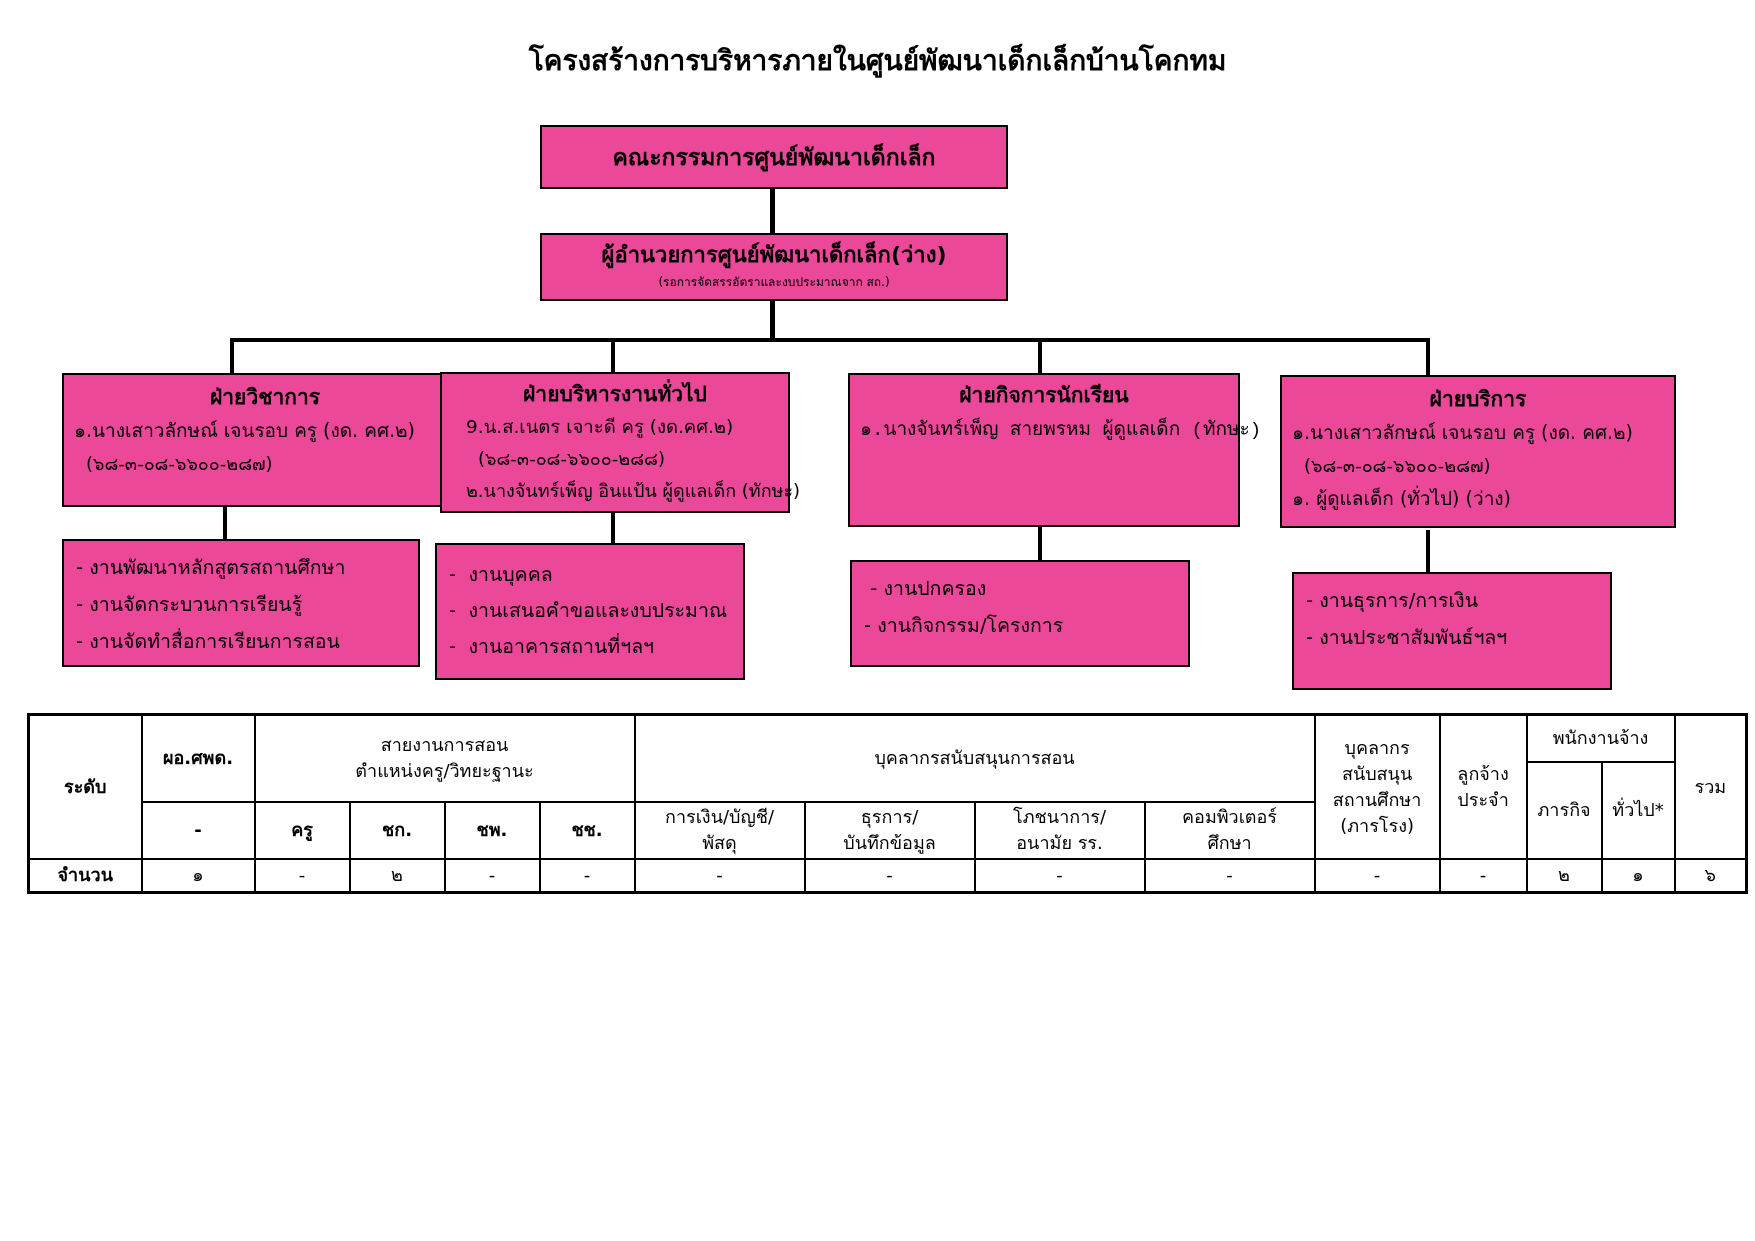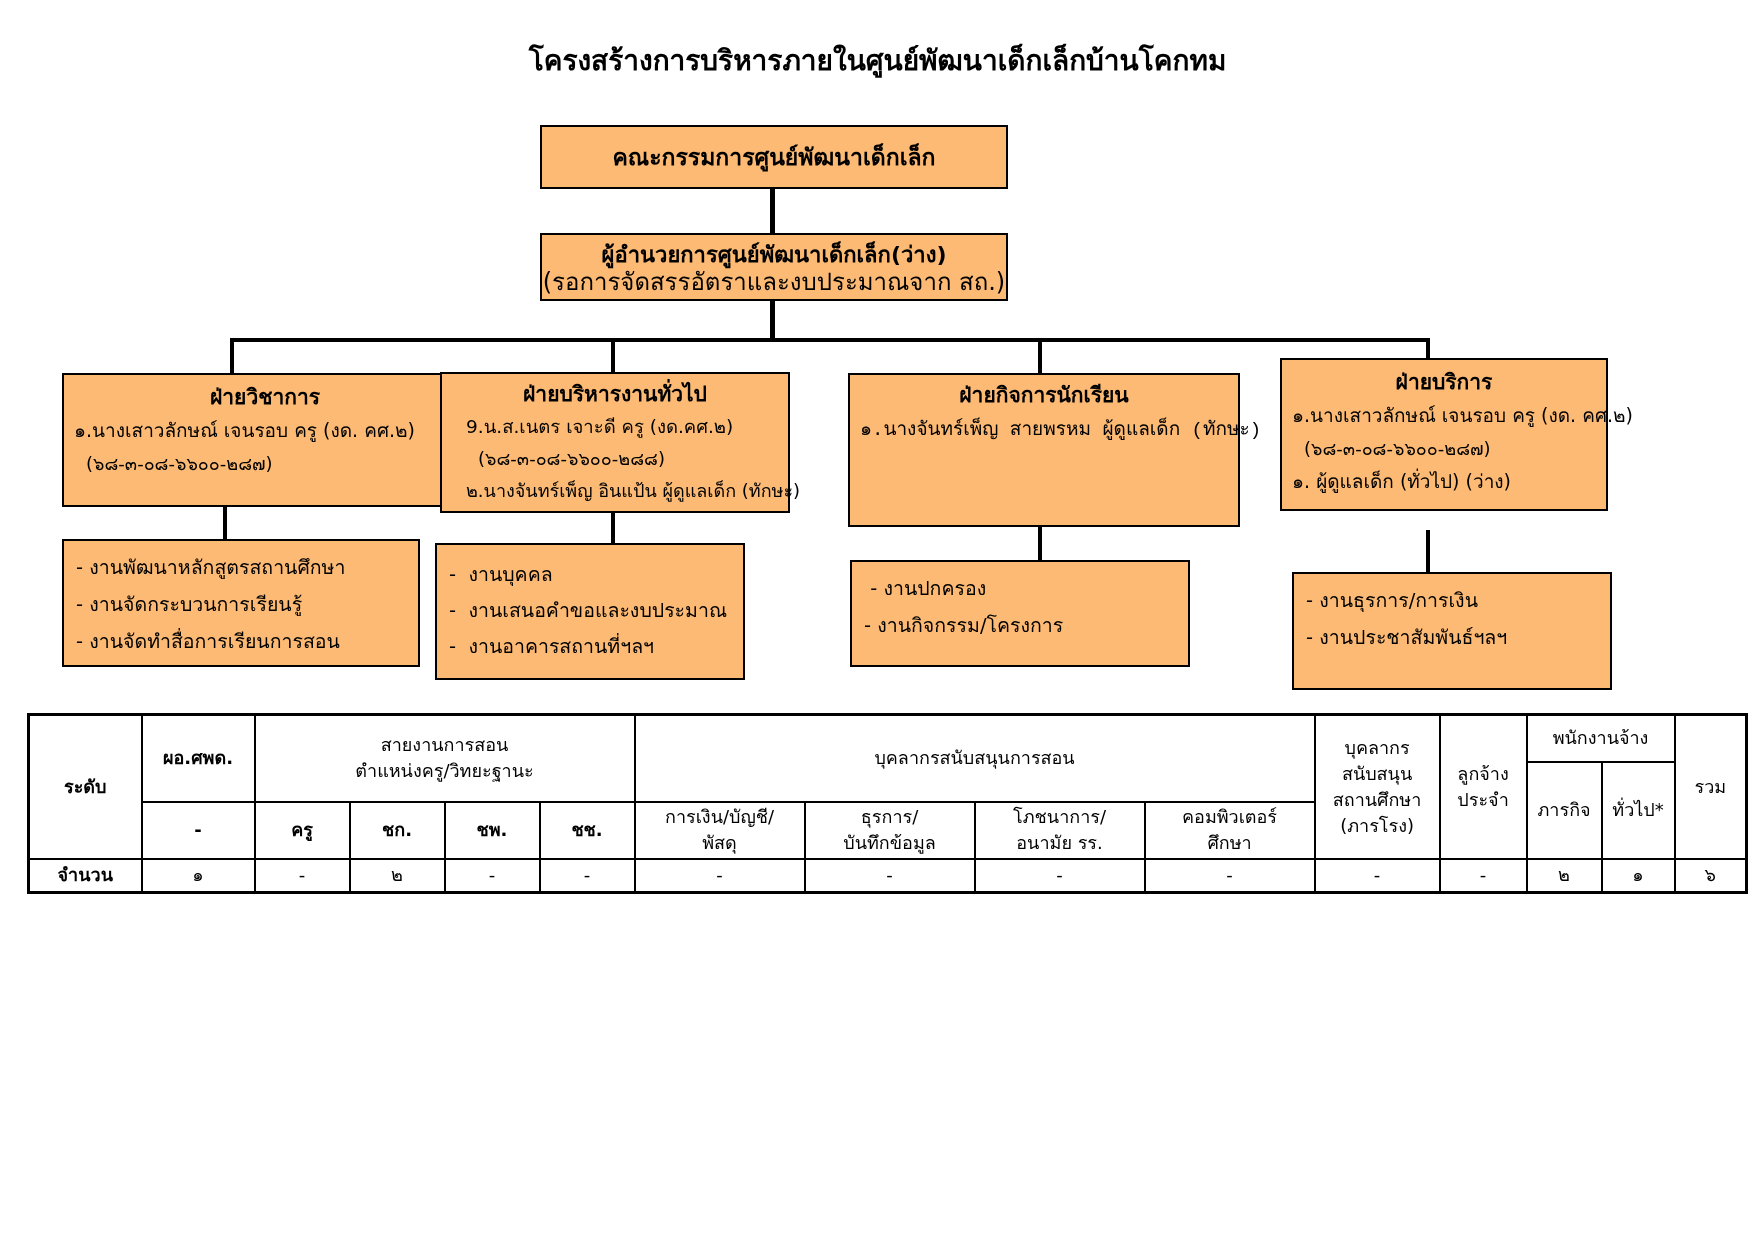"คณะกรรมการศูนย์พัฒนาเด็กเล็ก" .obox { background: #fdba74 -> #ec4899 }
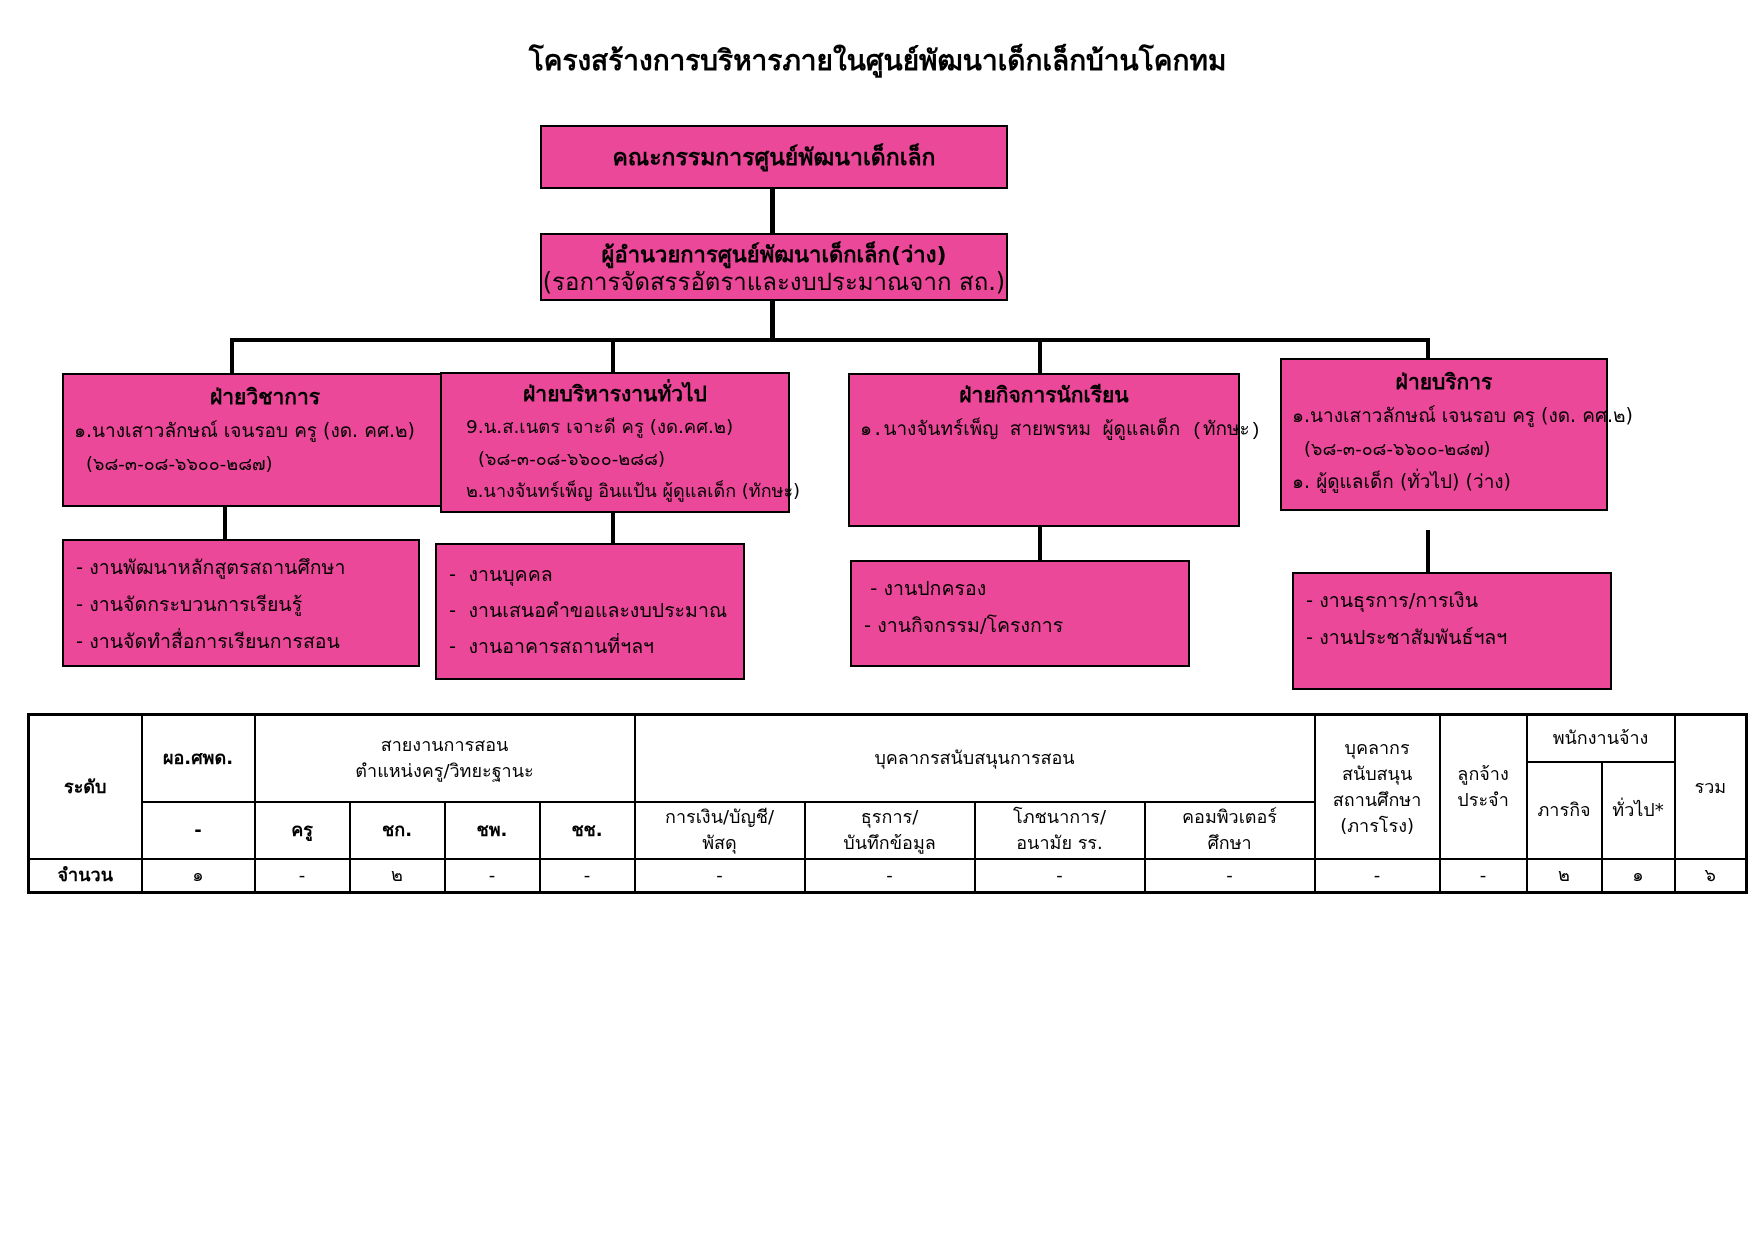"(รอการจัดสรรอัตราและงบประมาณจาก สถ.)" .dir-sub { font-size: 24px -> 12px }
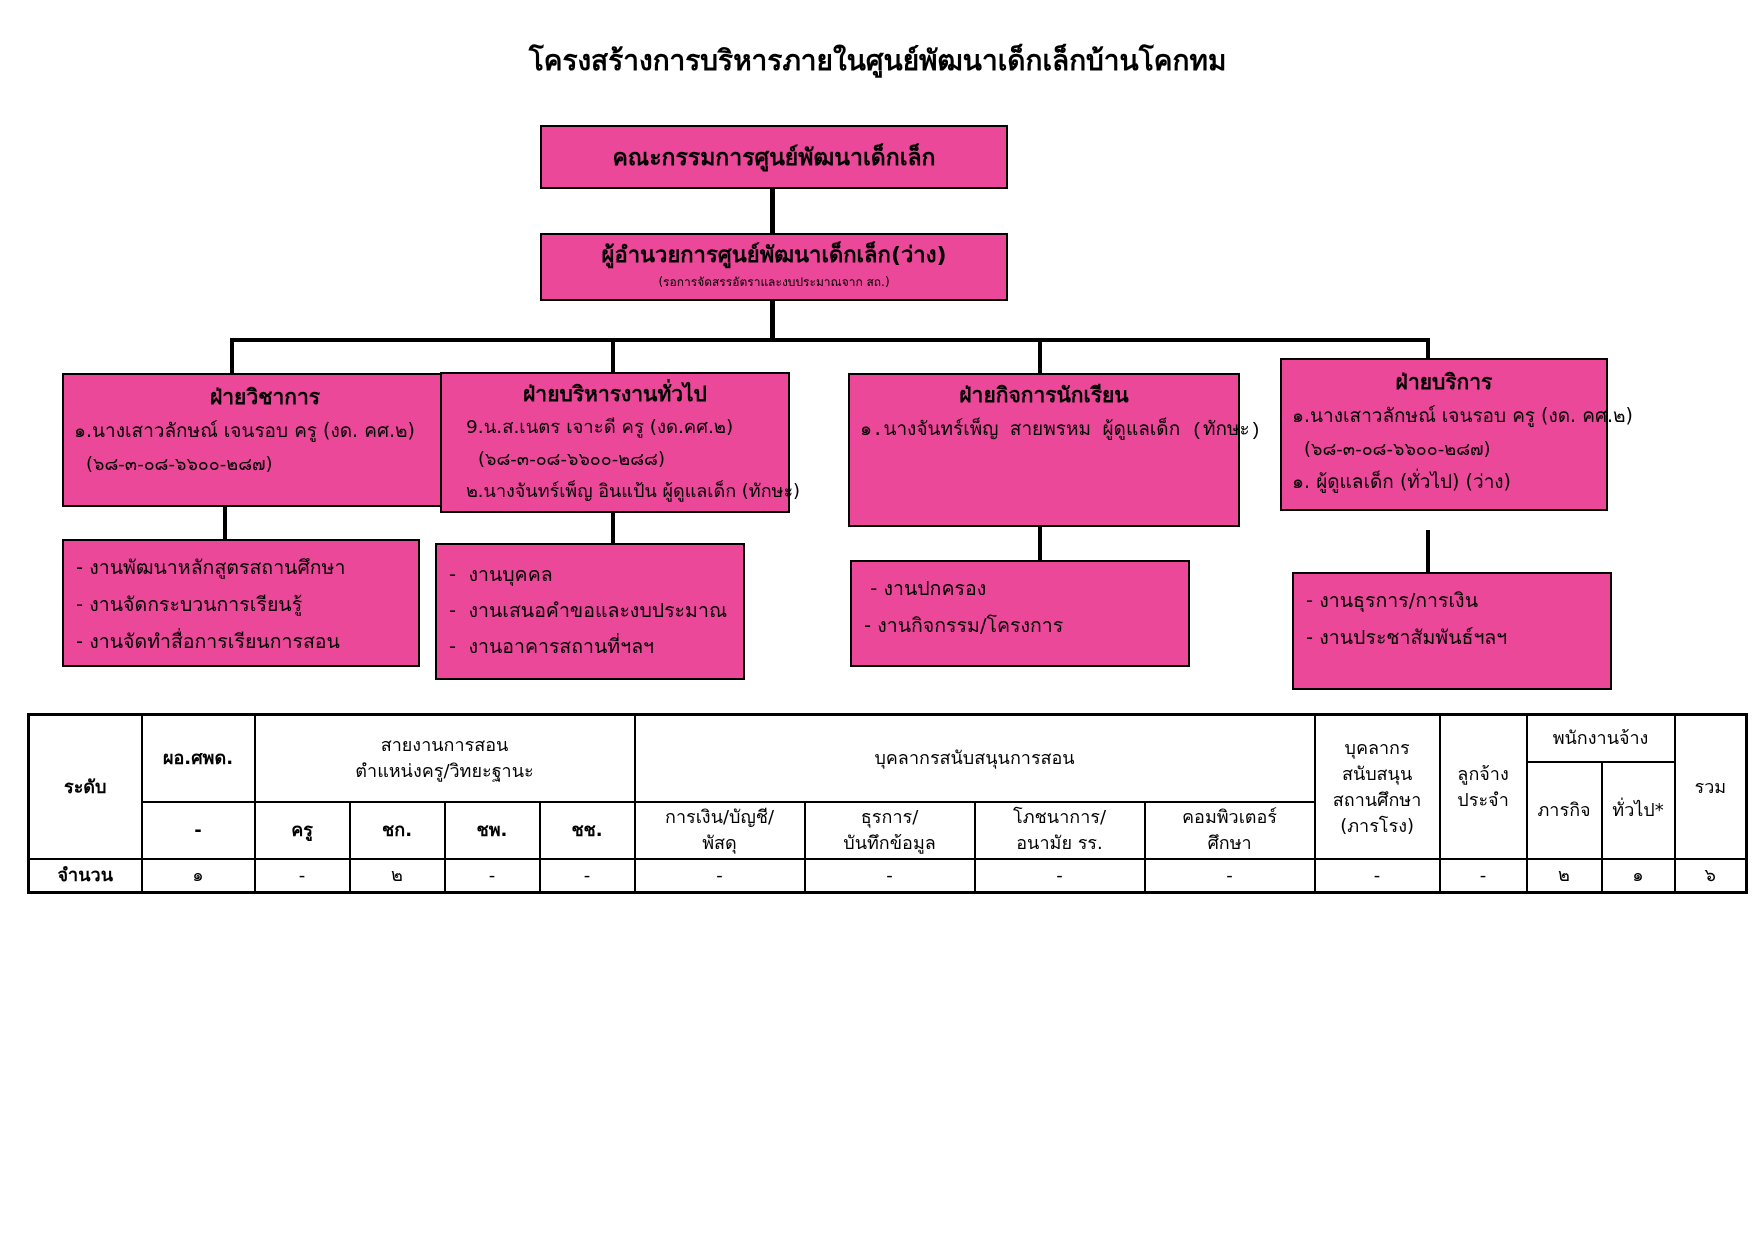"ฝ่ายบริการ" div.obox { top: 358px -> 375px; width: 328px -> 396px }
